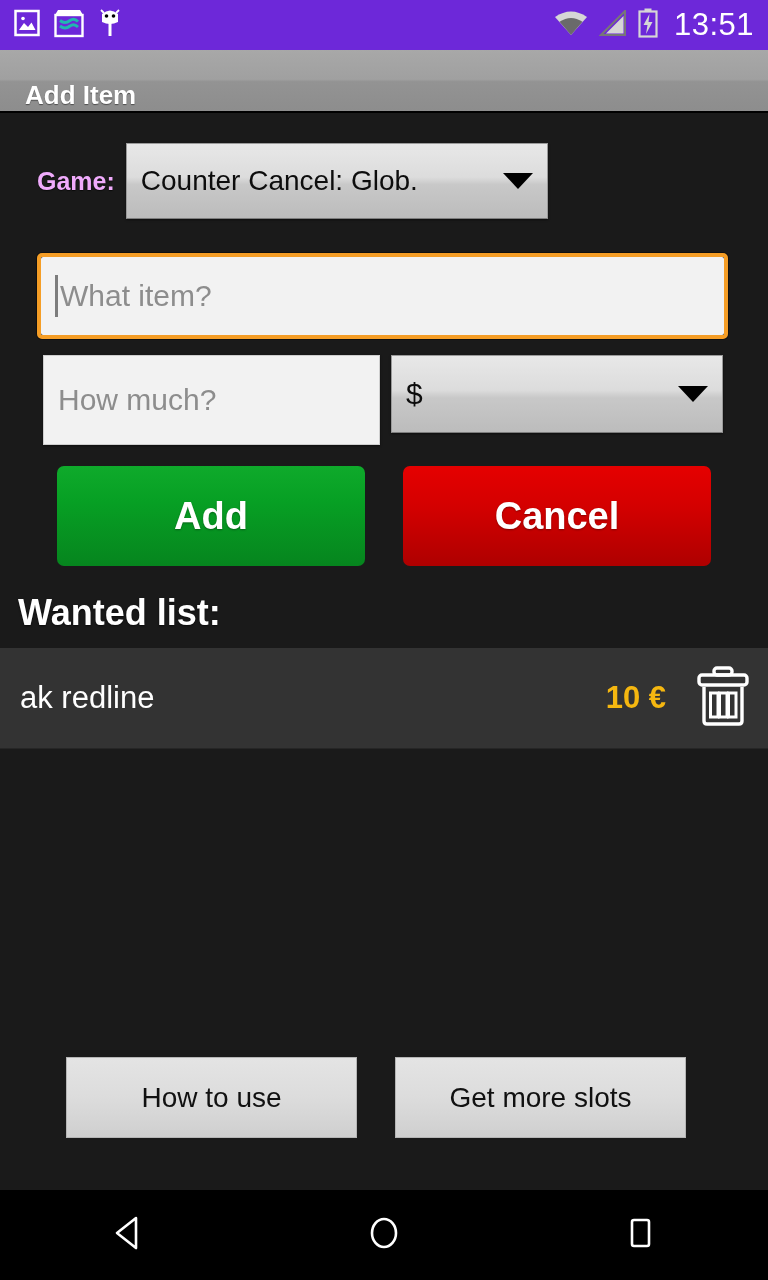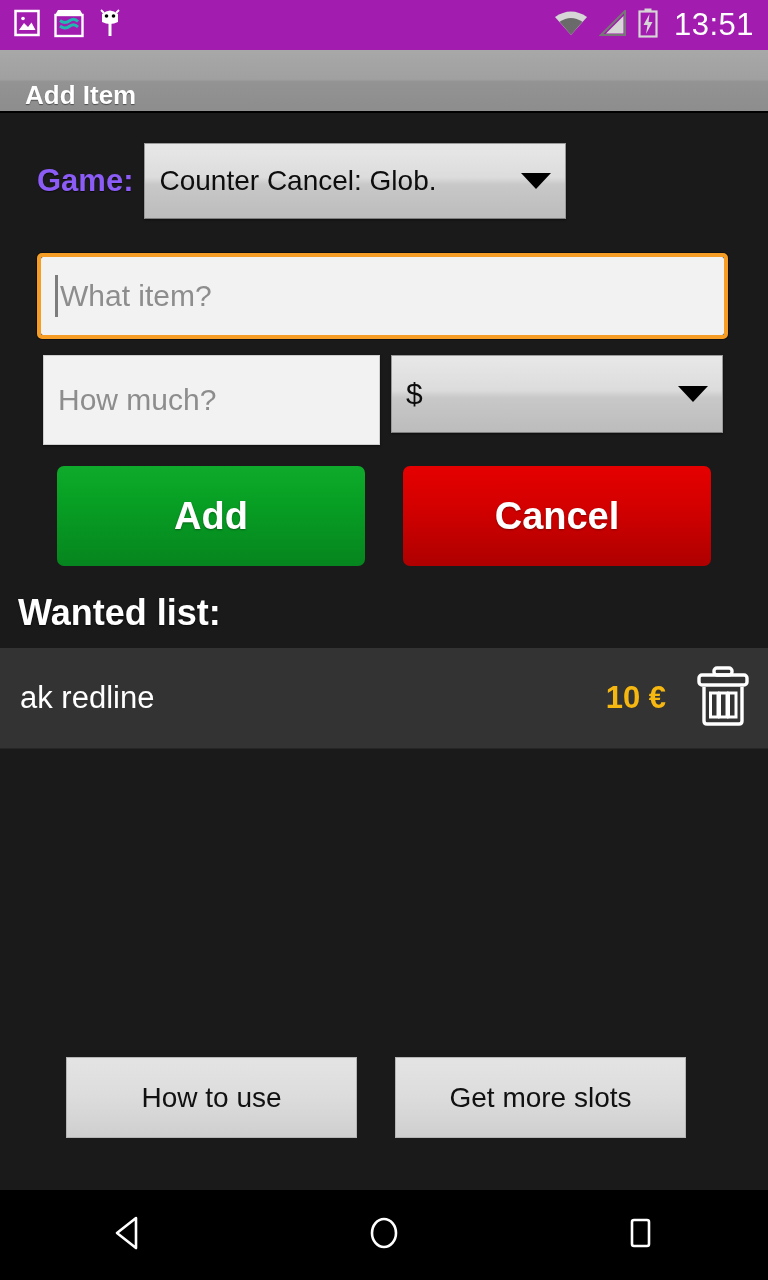"13:51" .status-bar { background: #a21caf -> #6d28d9 }
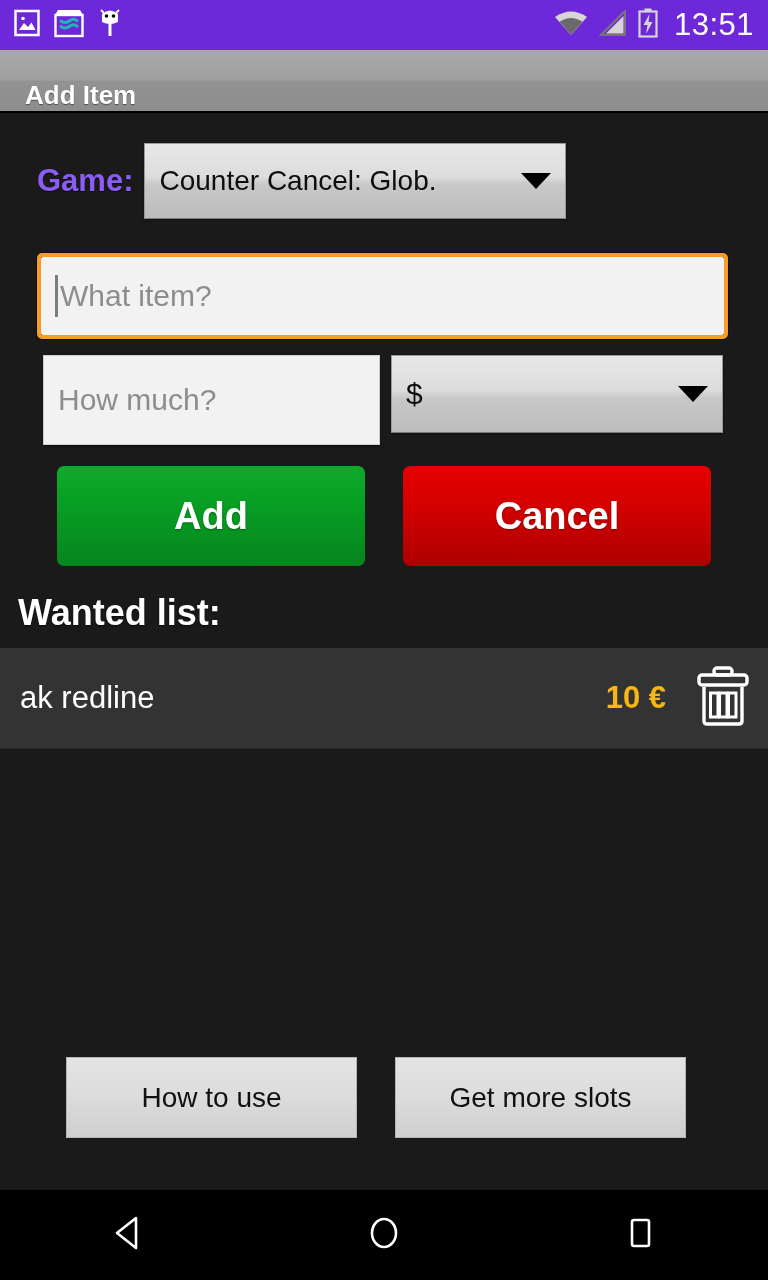"Game:" .game-label { color: #8b5cf6 -> #f0abfc; font-size: 31px -> 25px }
